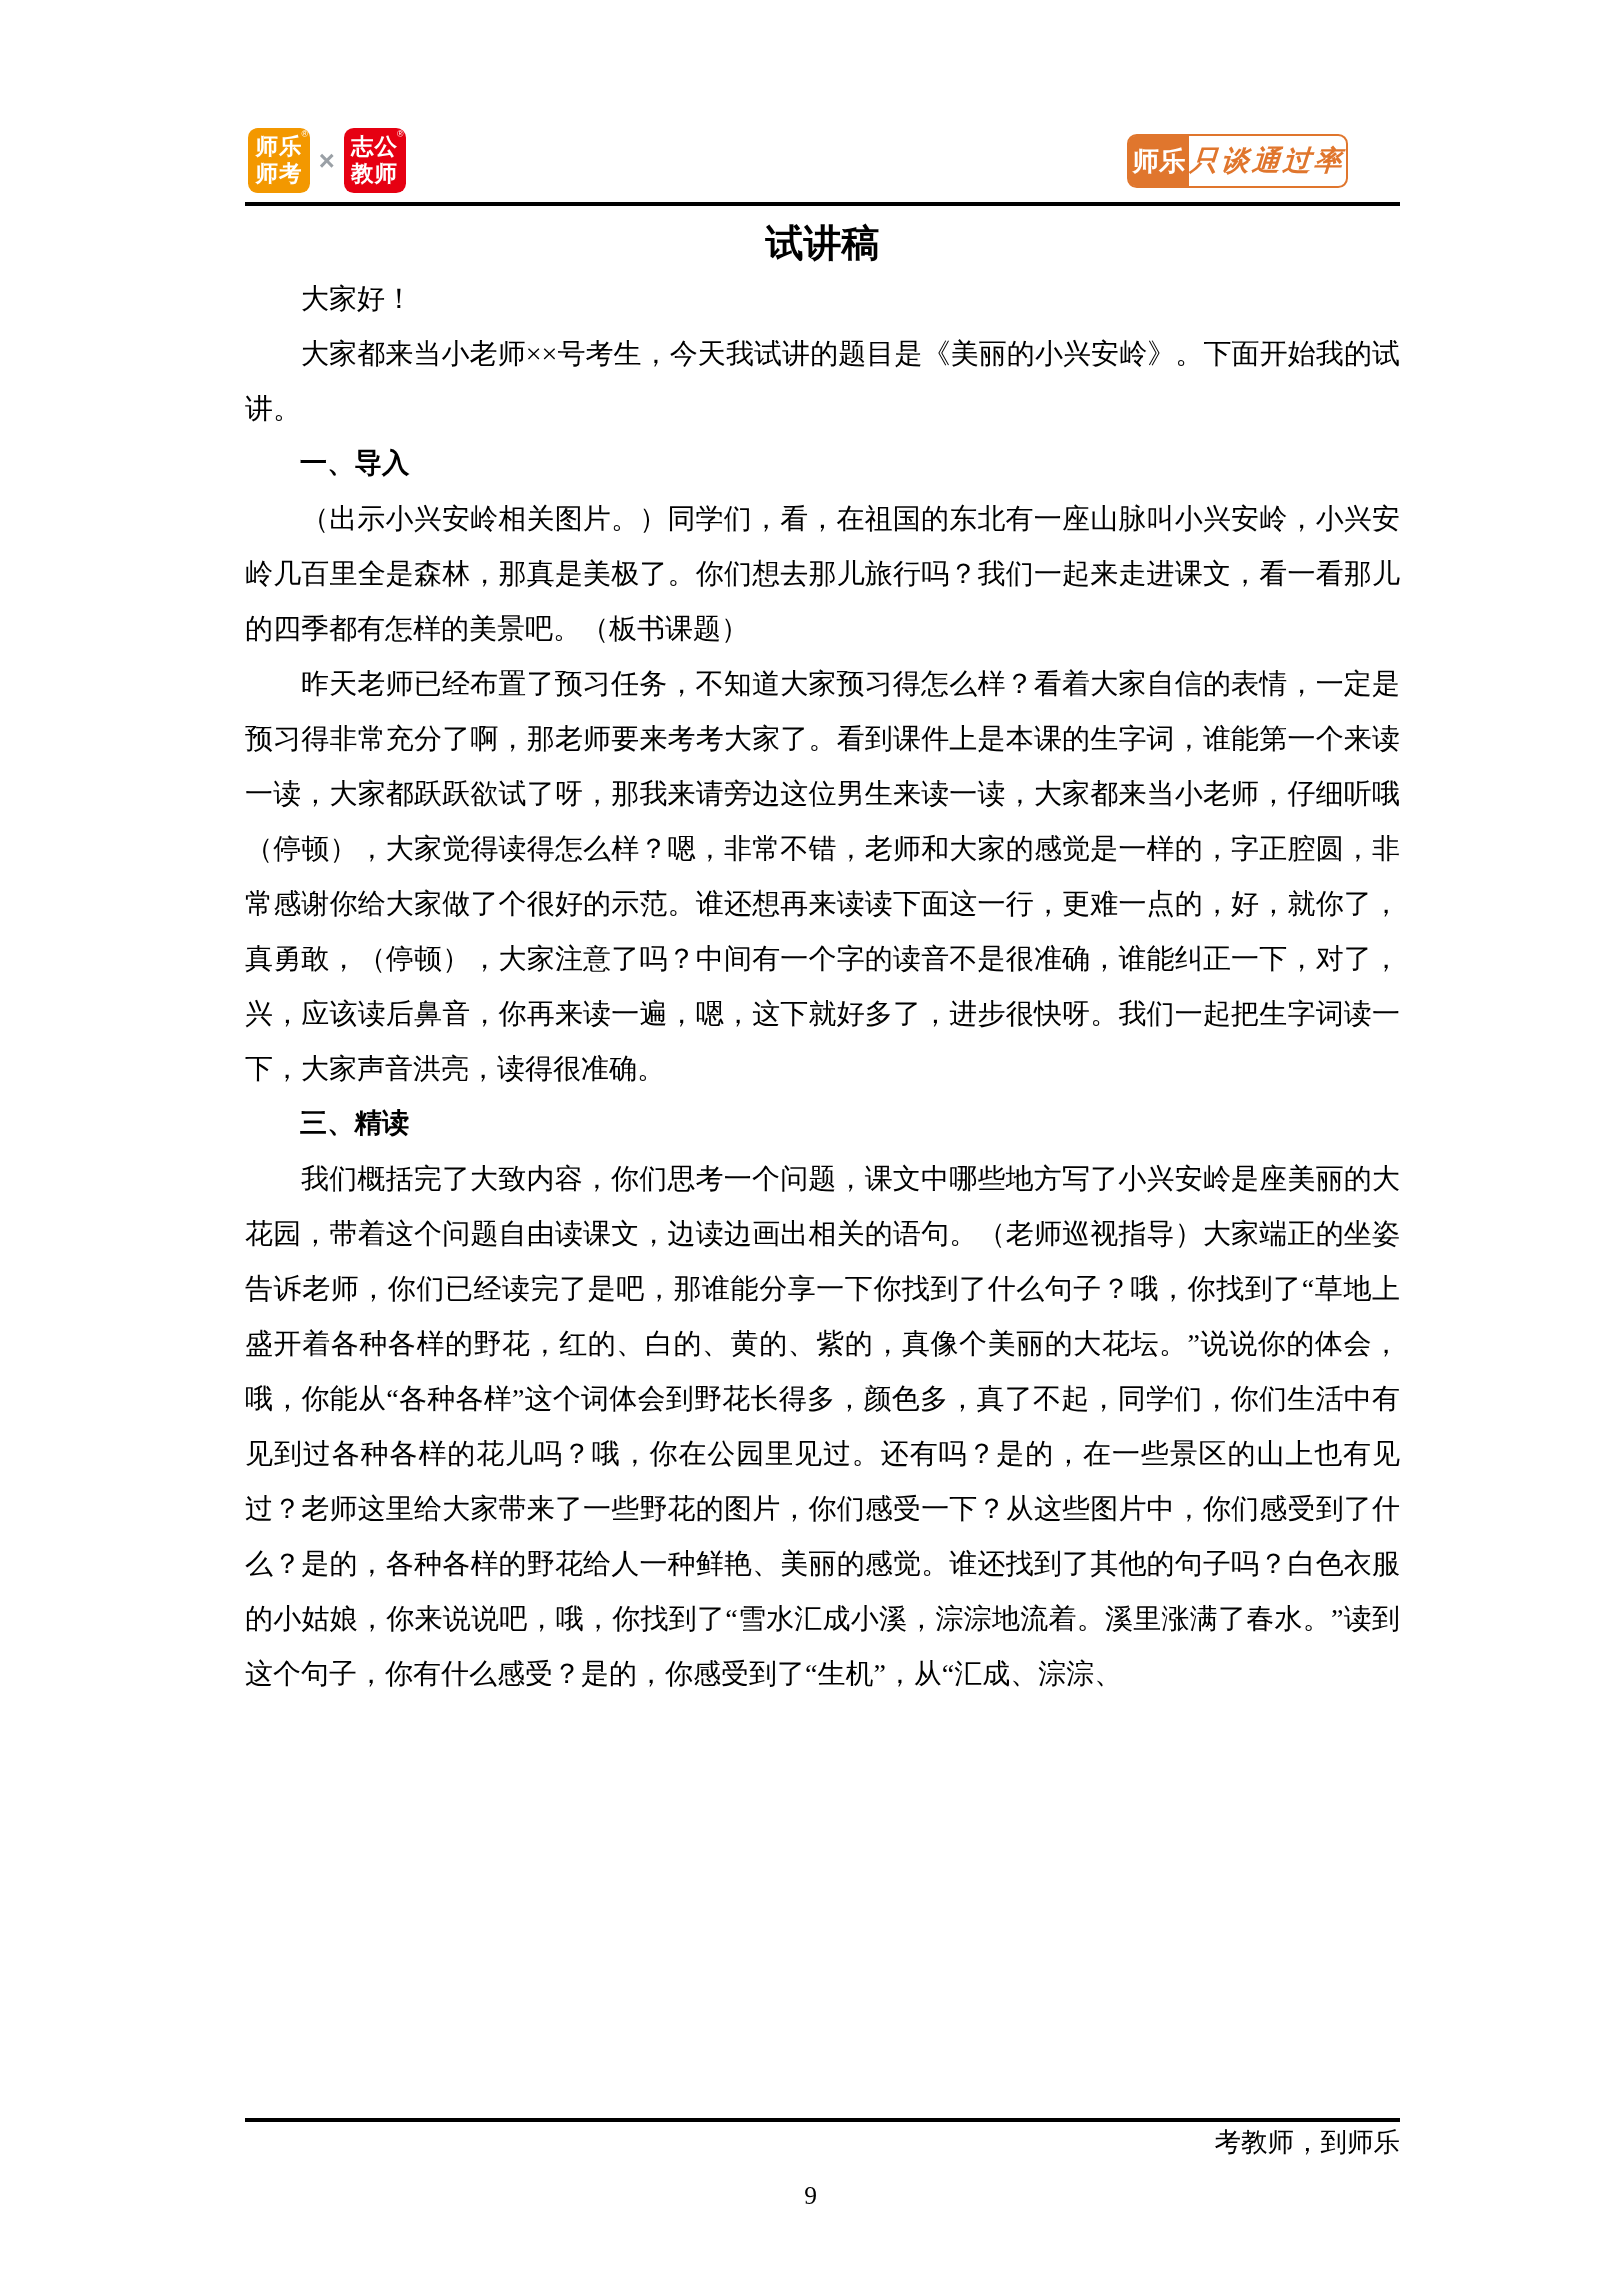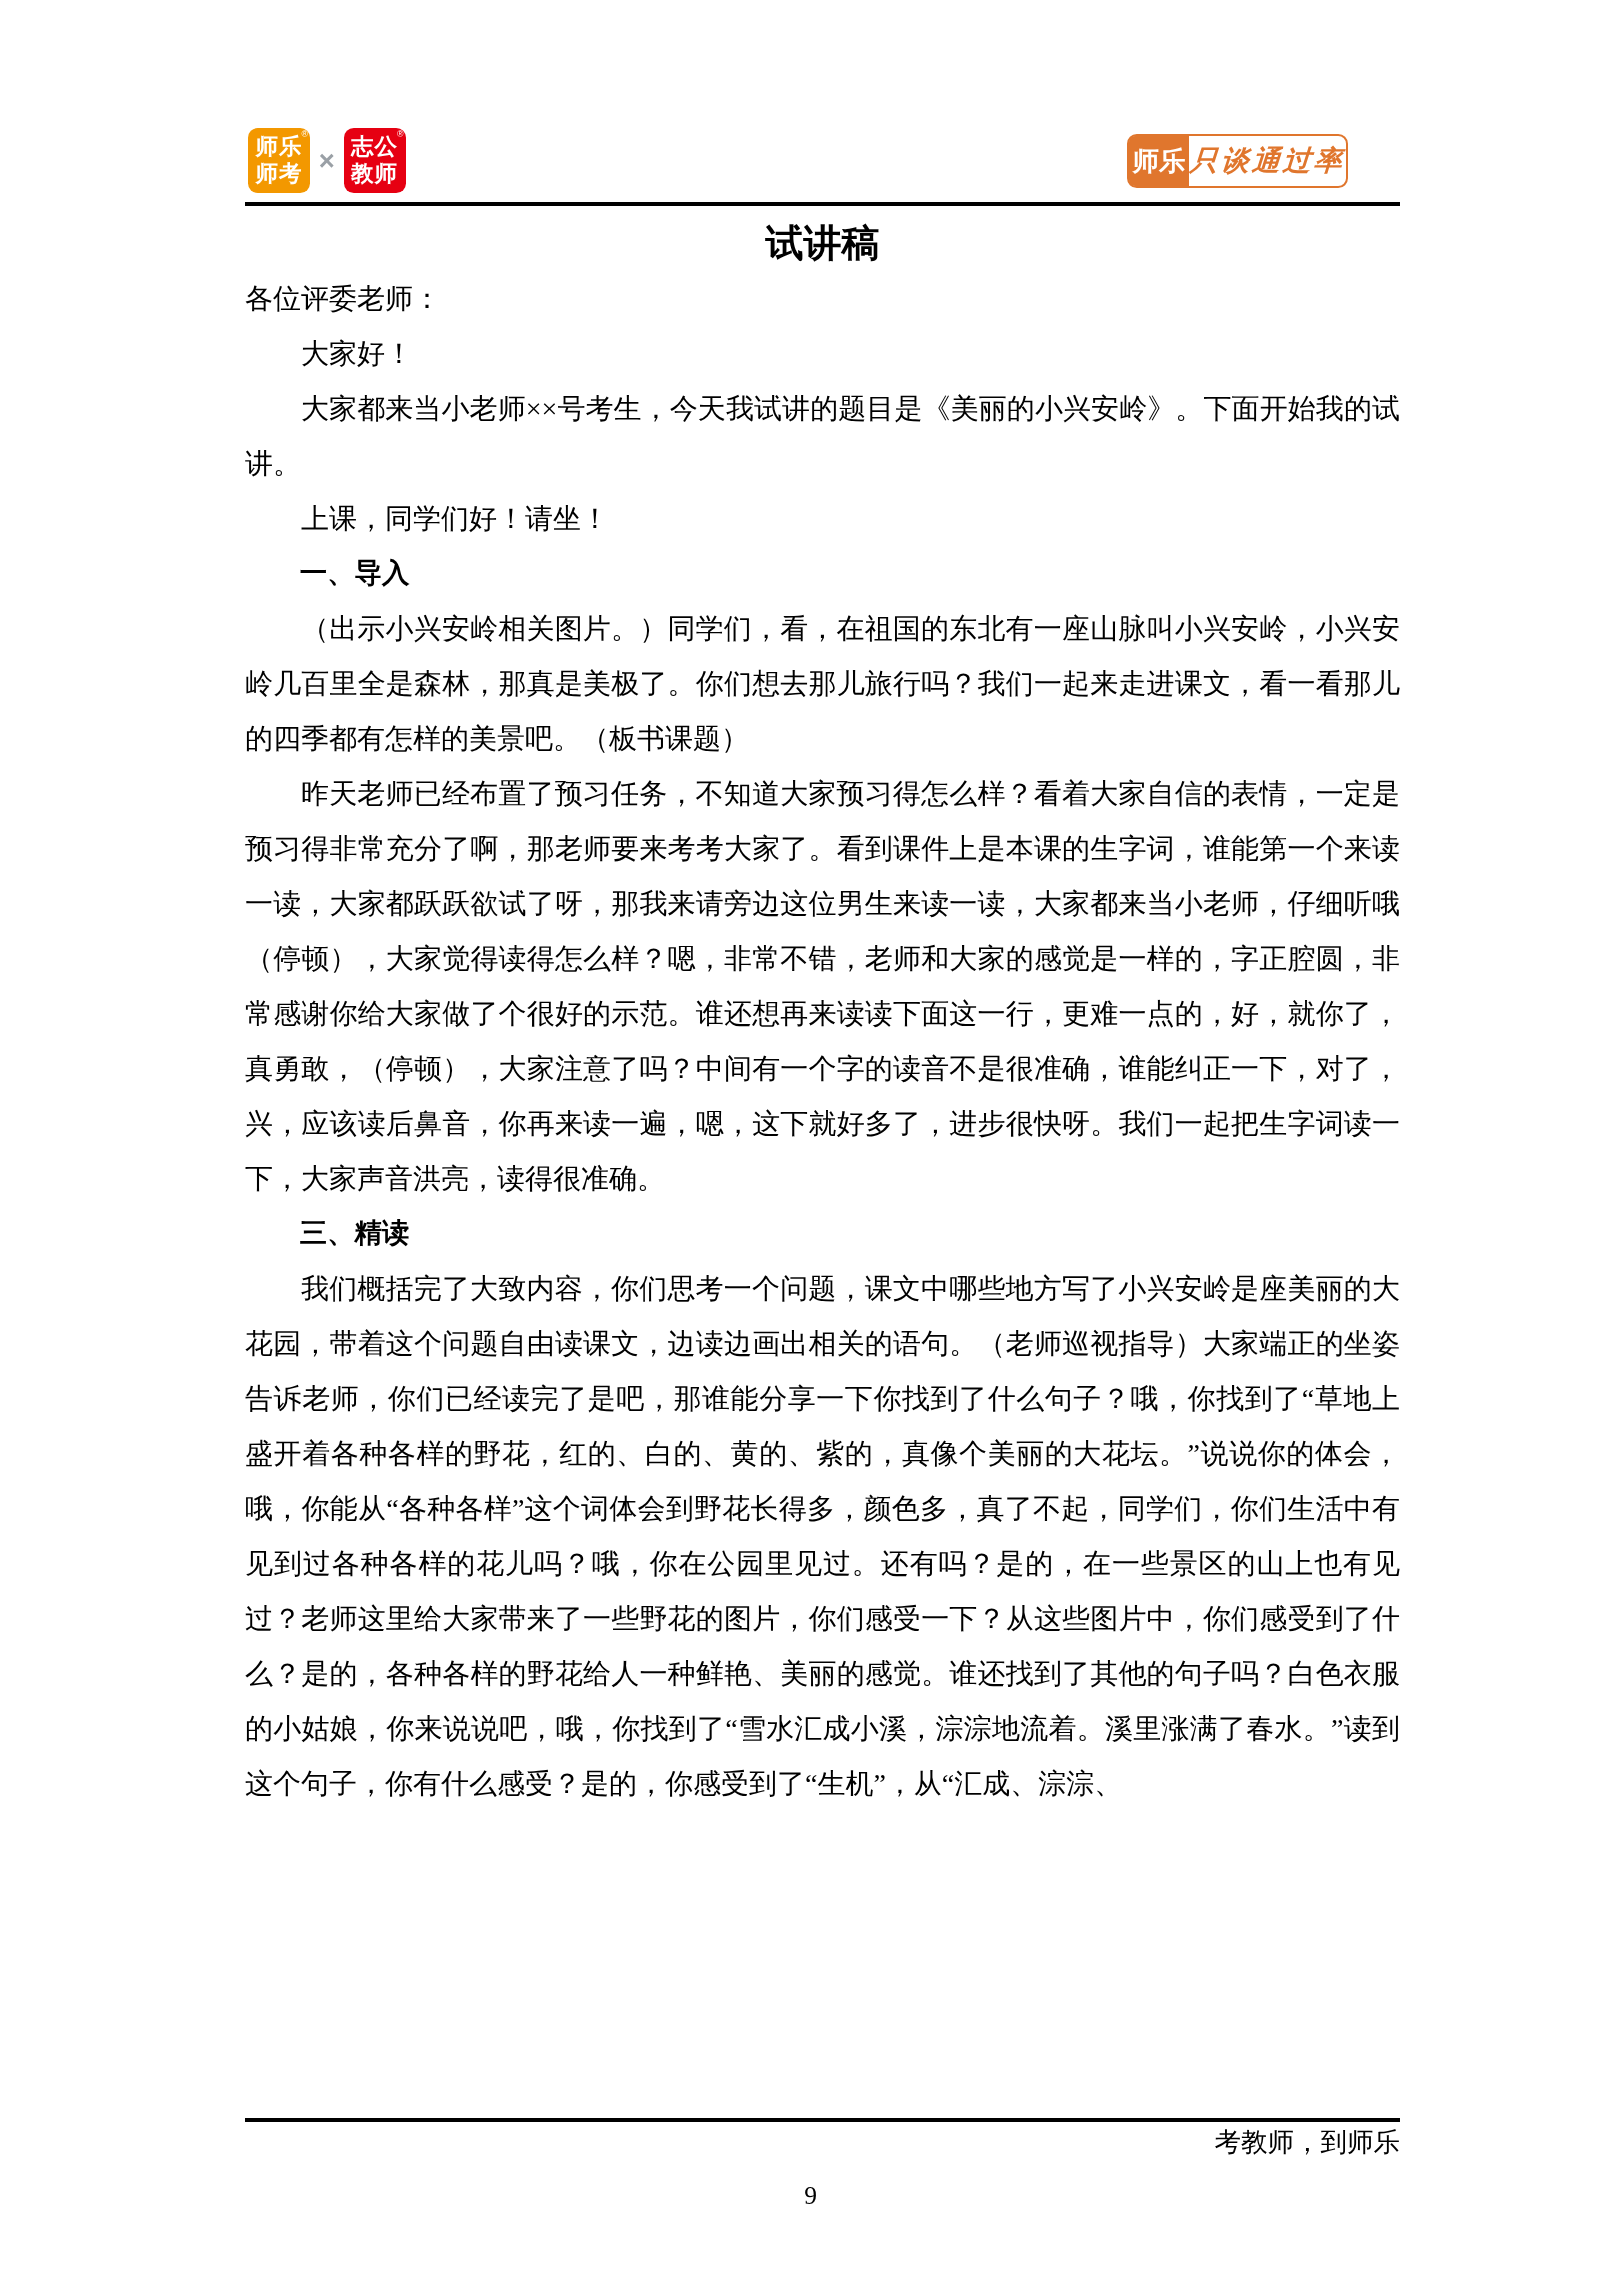"各位评委老师：" p.para { html: <p>各位评委老师：</p> -> none }
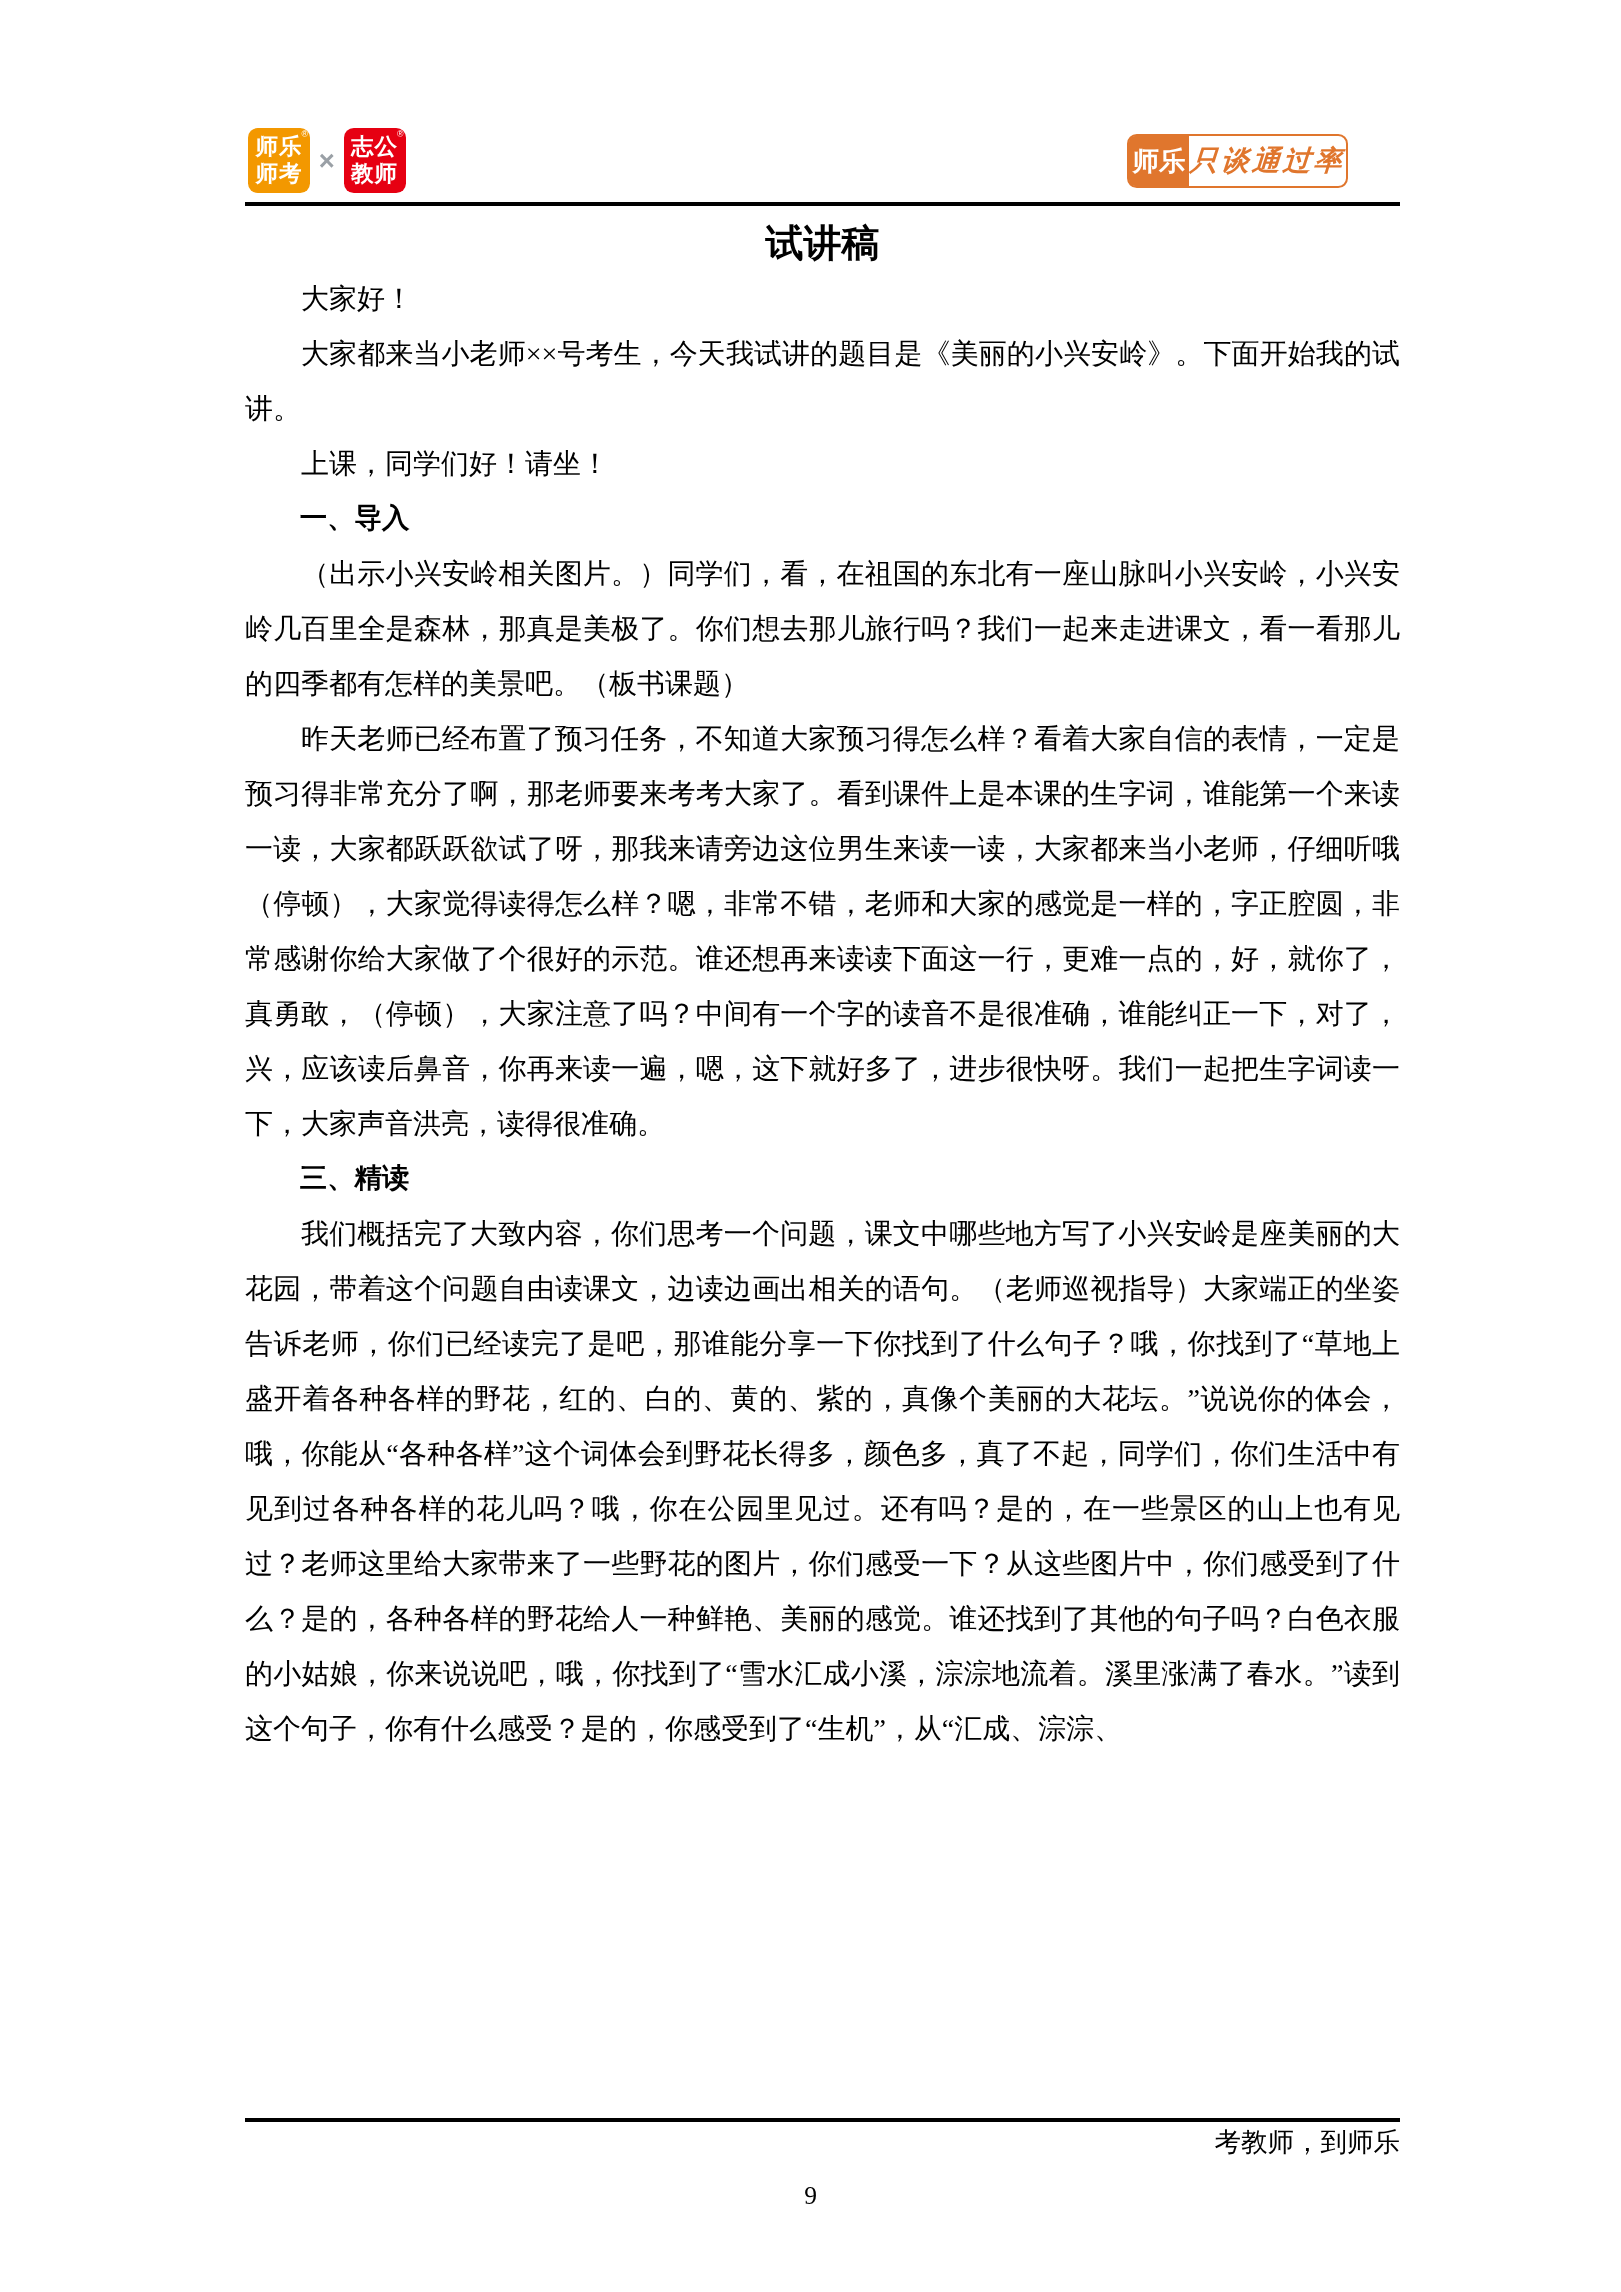"上课，同学们好！请坐！" p.para { html: <p>上课，同学们好！请坐！</p> -> none }
